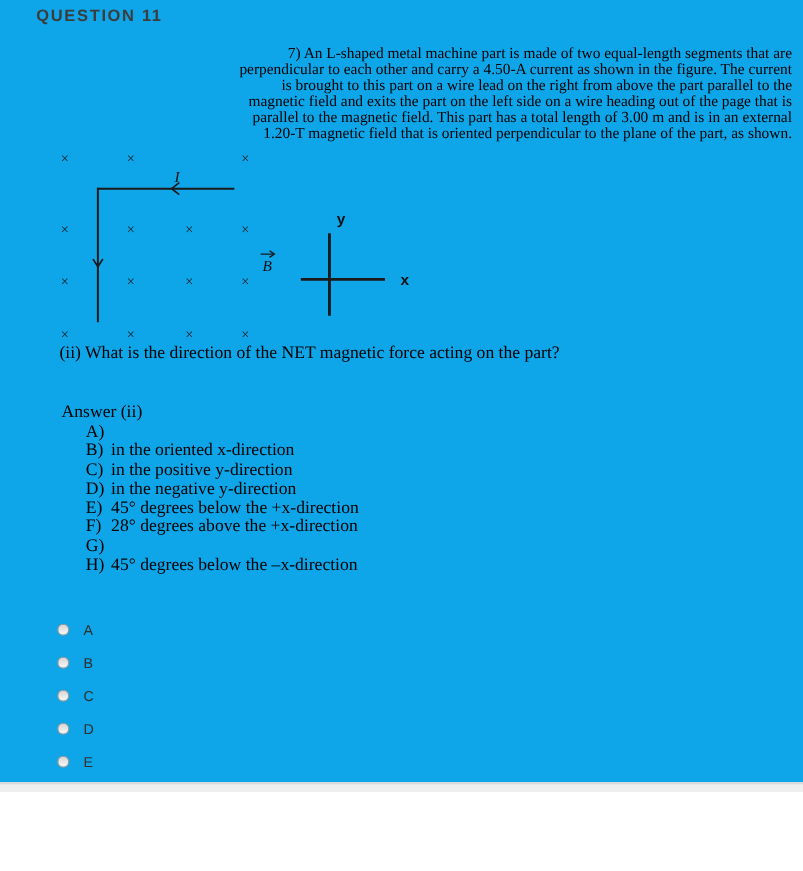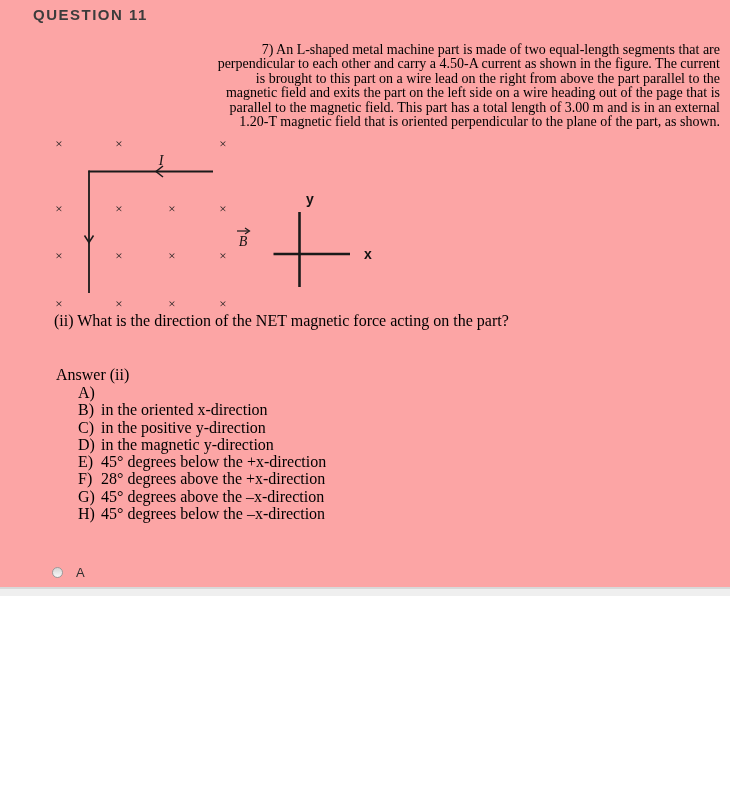"QUESTION 11" .page { background: #fca5a5 -> #0ea5e9; height: 596px -> 720px }
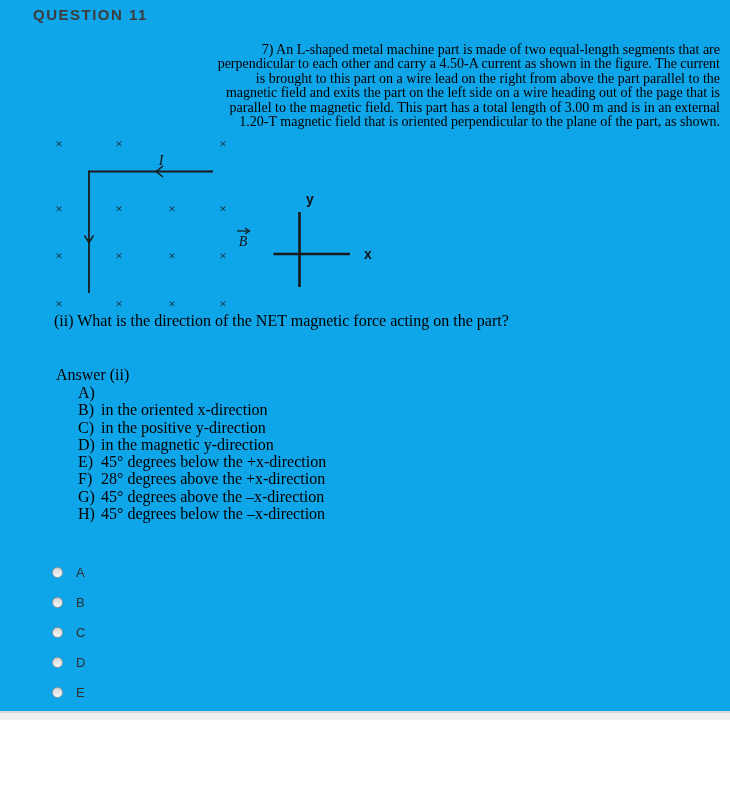"in the magnetic y-direction" span { text: magnetic -> negative }
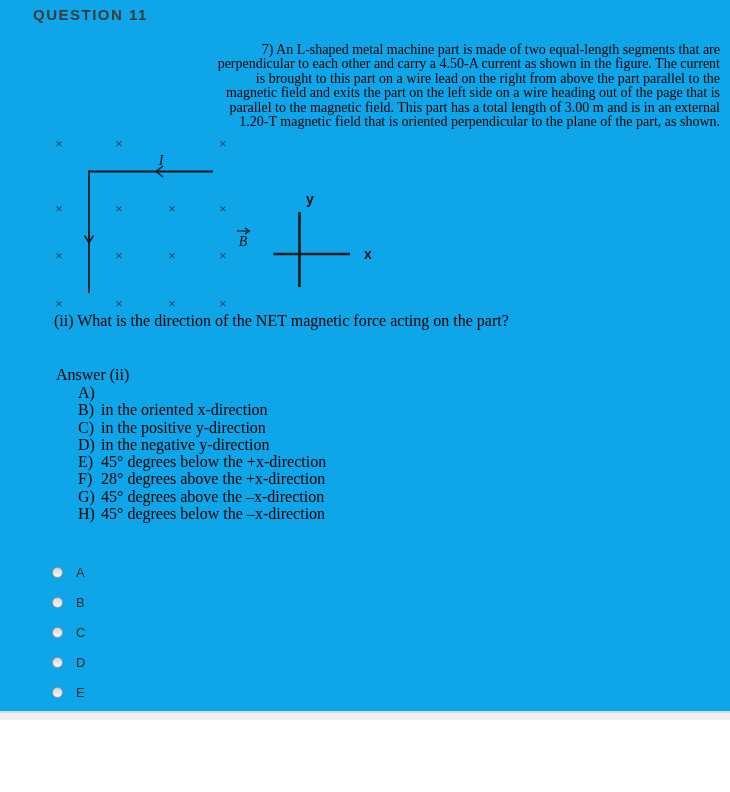"45° degrees above the –x-direction" span { html: <span>45° degrees above the –x-direction</span> -> none }
